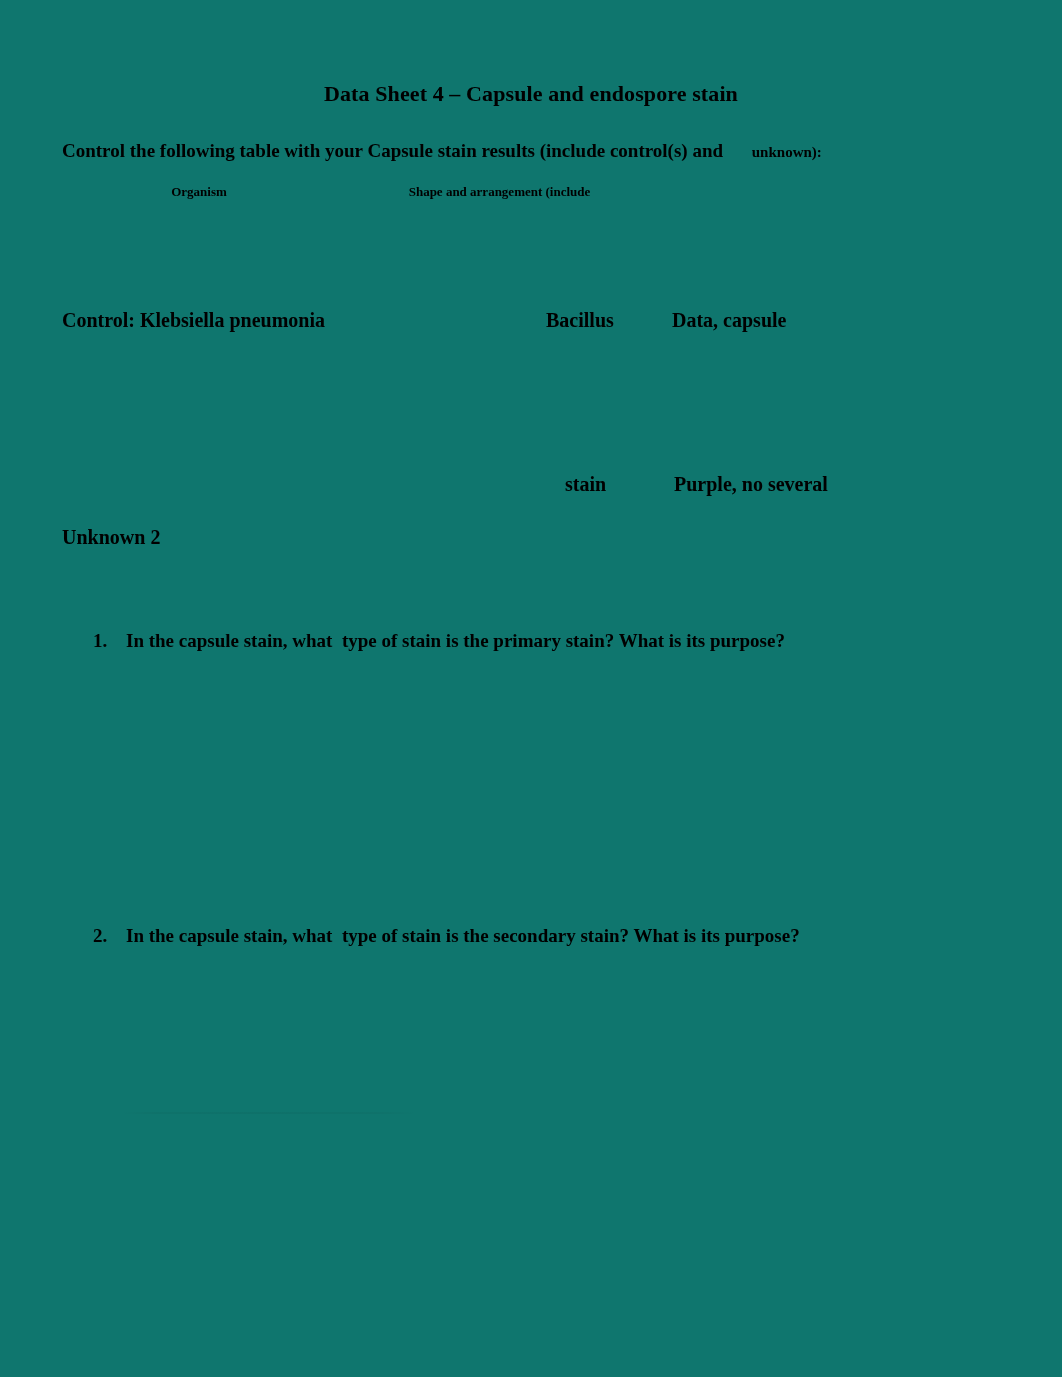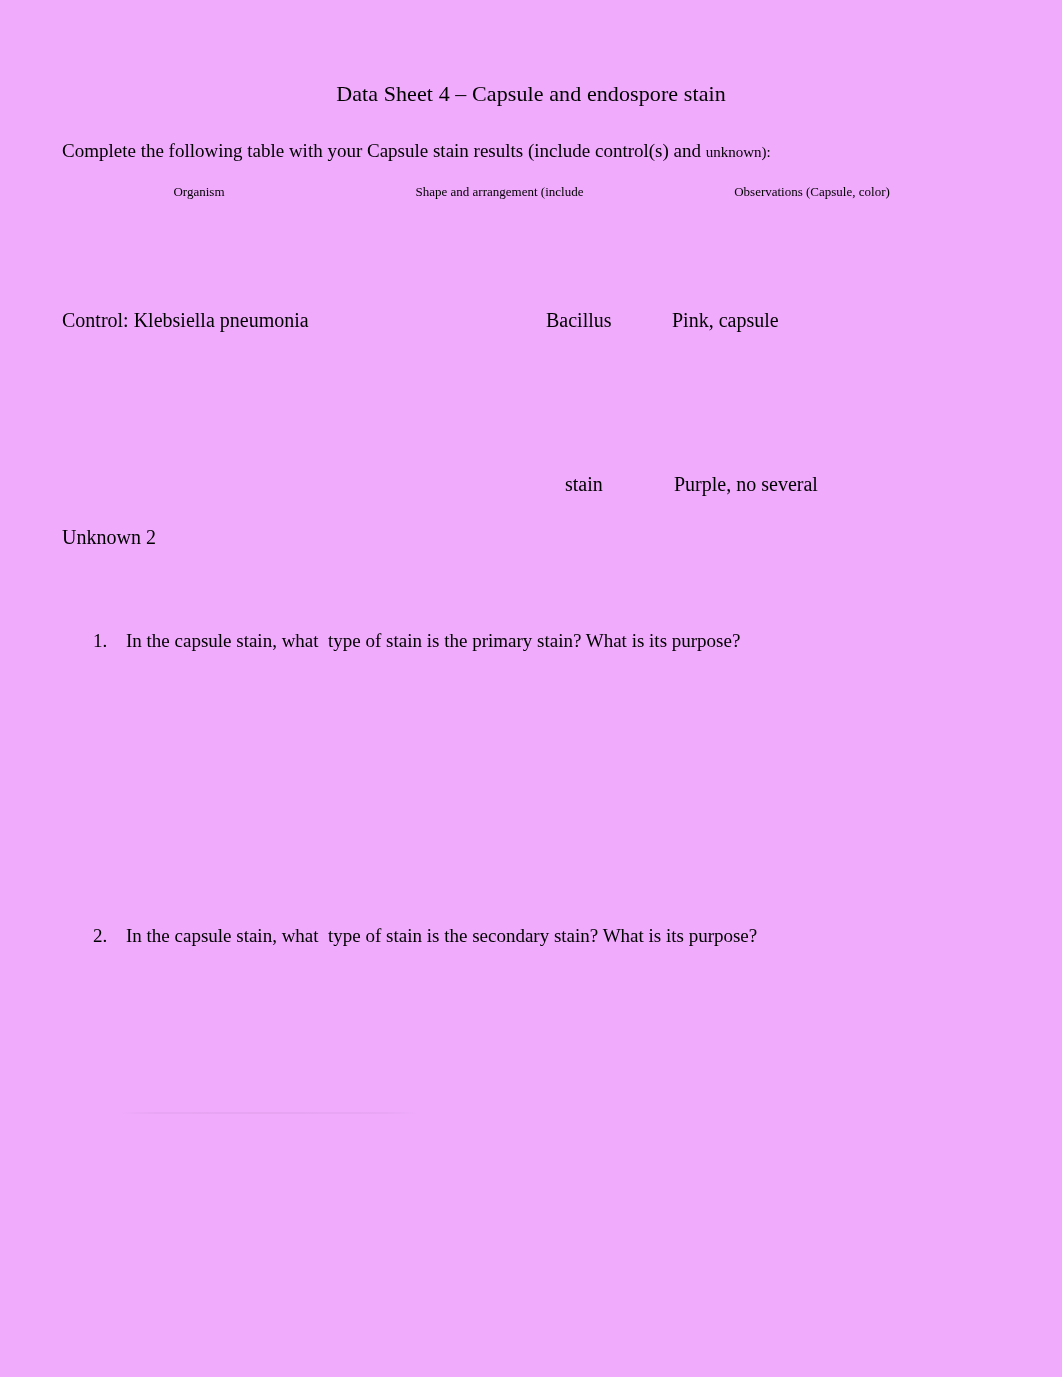"Data Sheet 4 – Capsule" #page { background: #f0abfc -> #0f766e; font-weight: none -> bold }
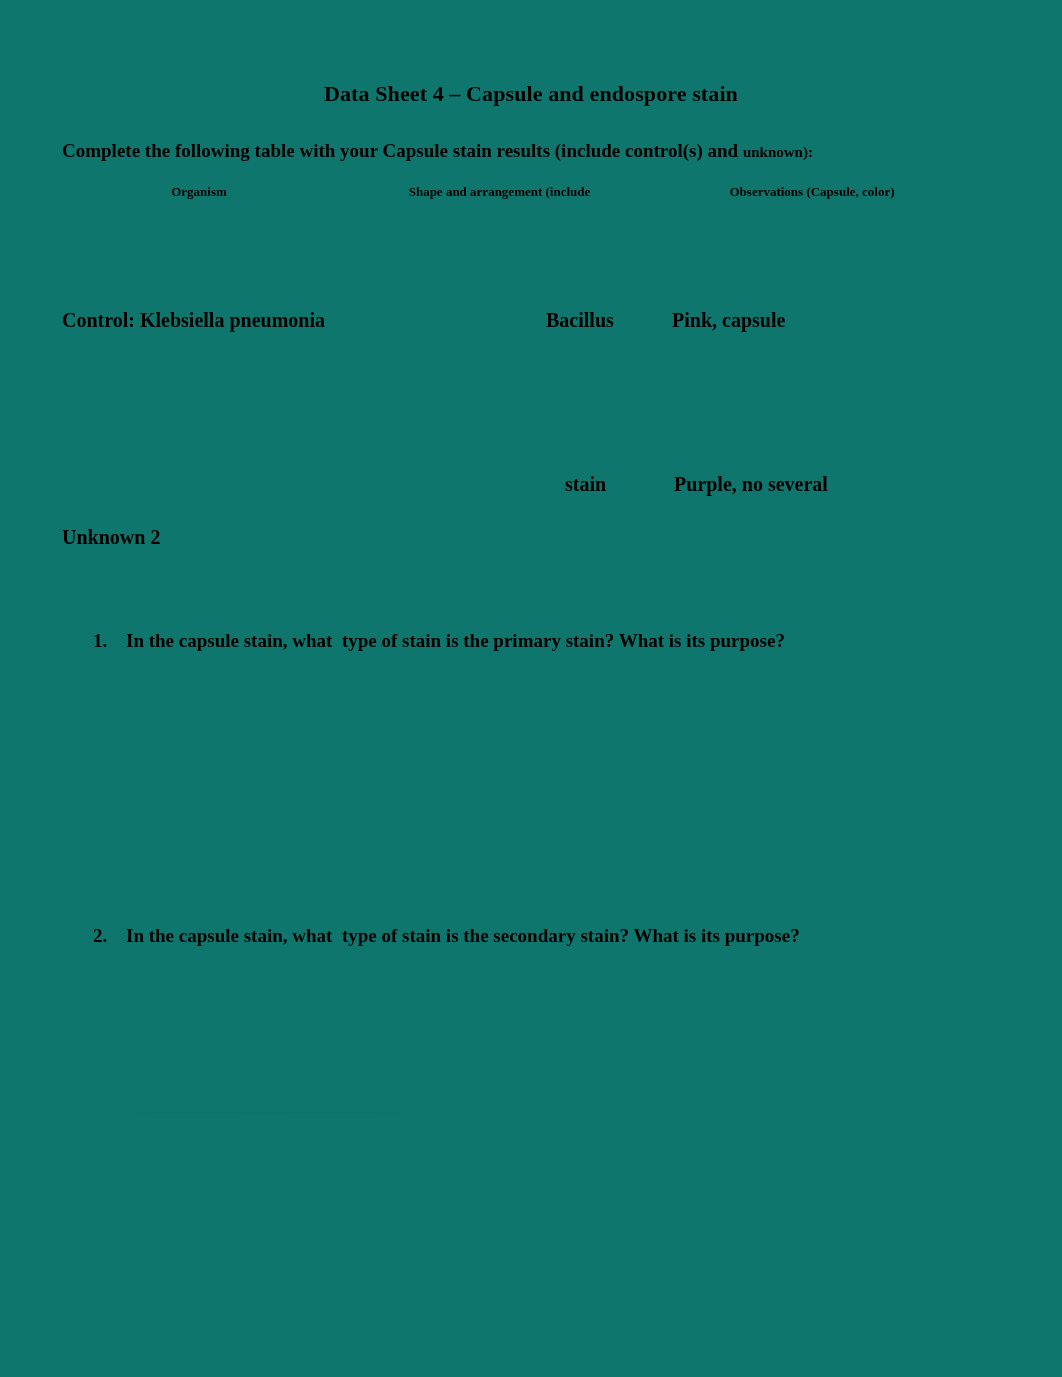"Complete the following table with" span { text: Complete -> Control }
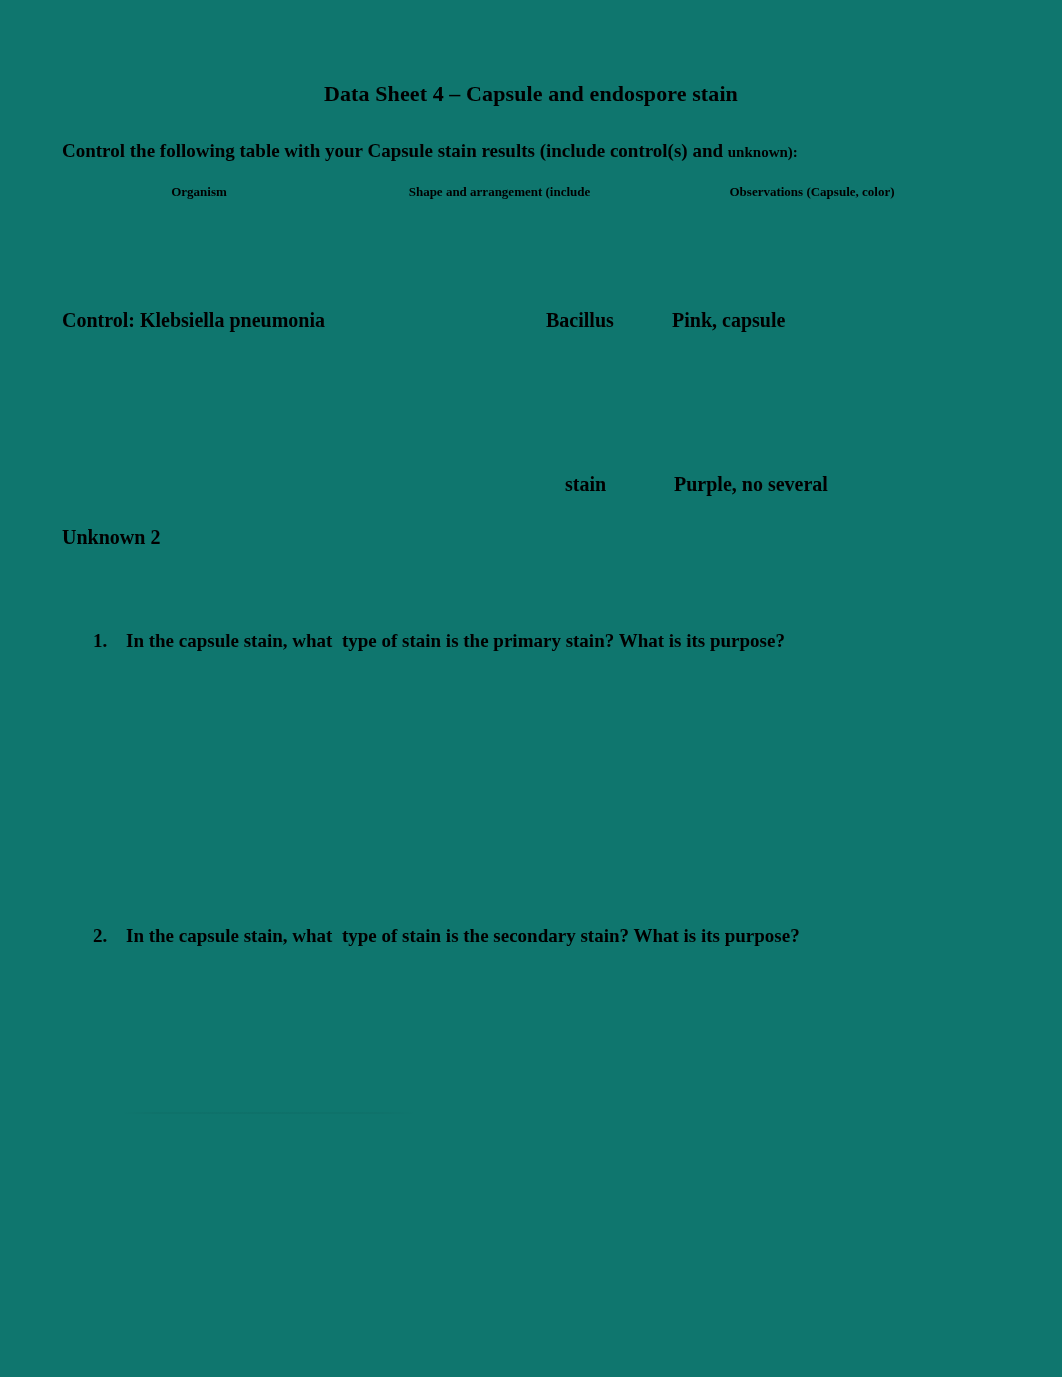"unknown):" .intro .small { margin-left: none -> 24px }
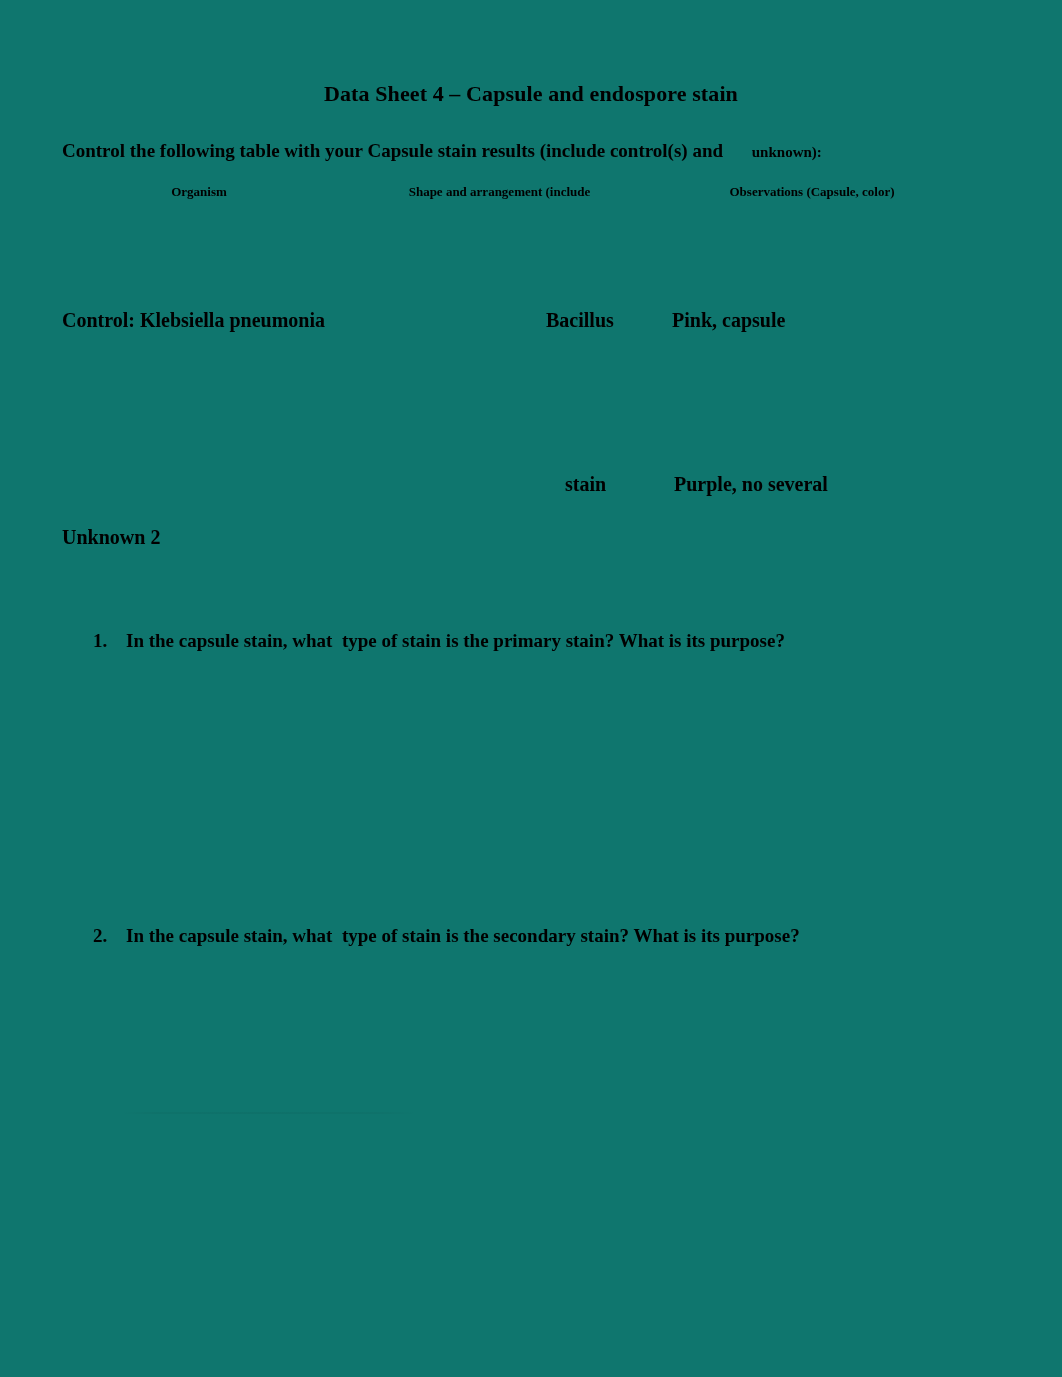"Observations (Capsule, color)" div.th { html: <div>Observations (Capsule, color)</div> -> none }
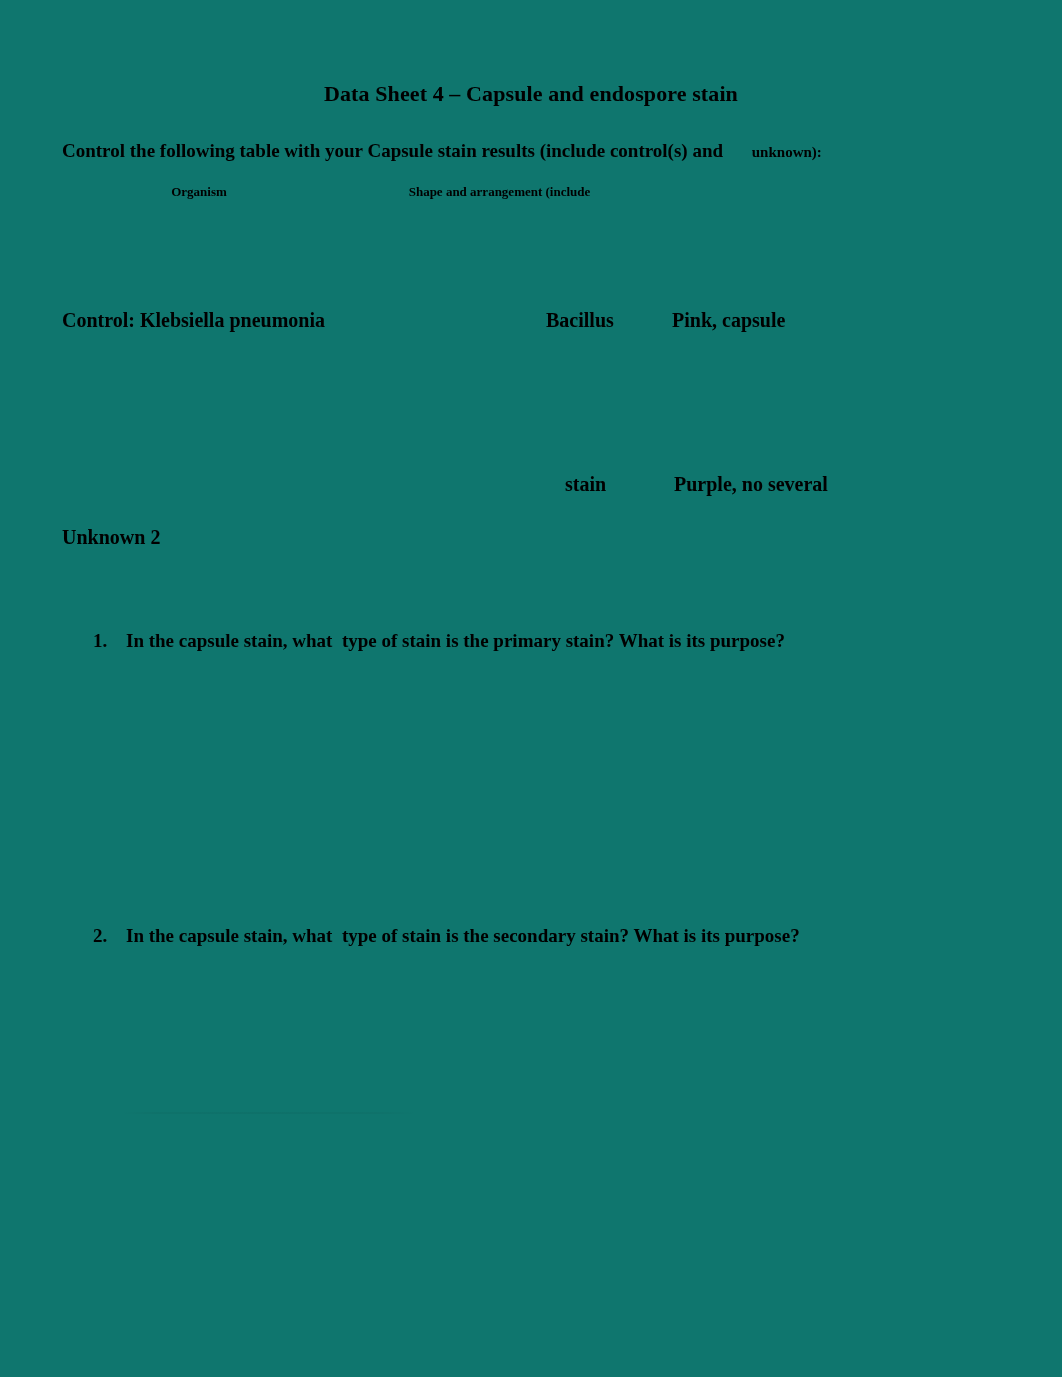"Pink, capsule" div.cell { text: Pink -> Data }
